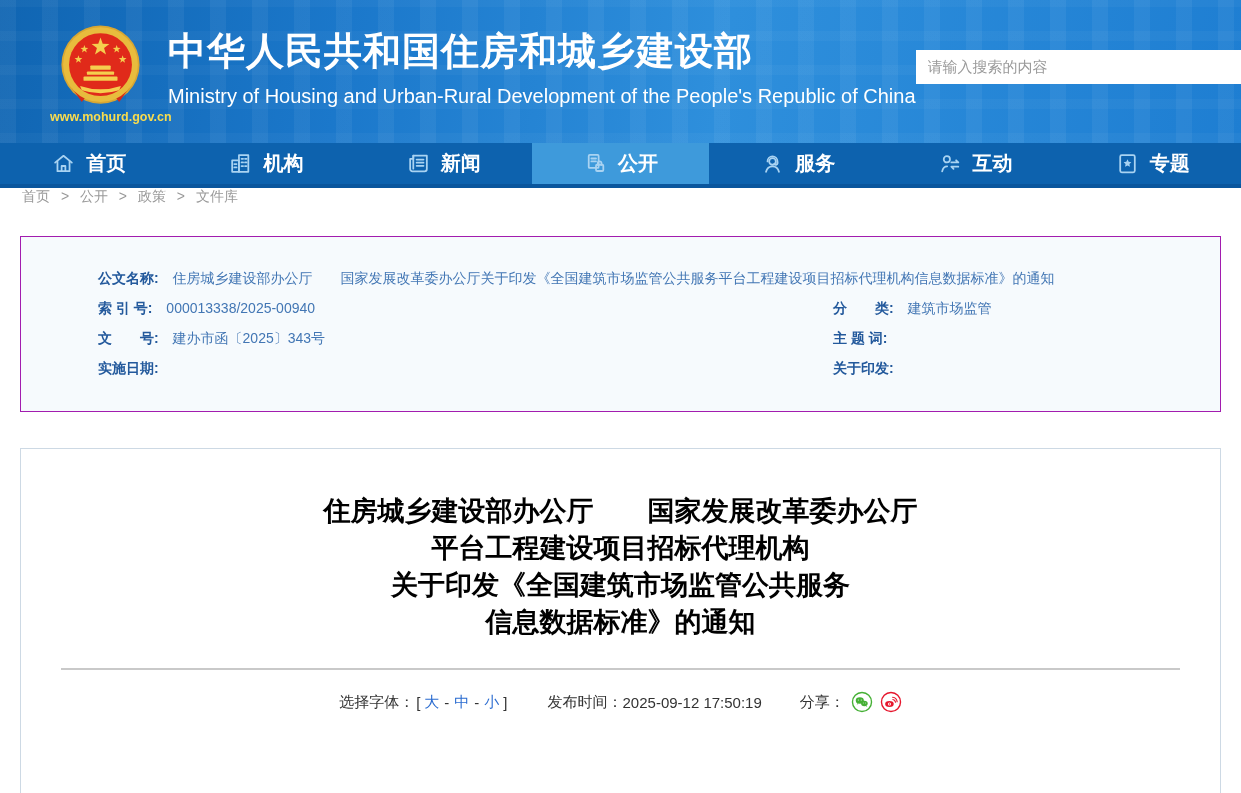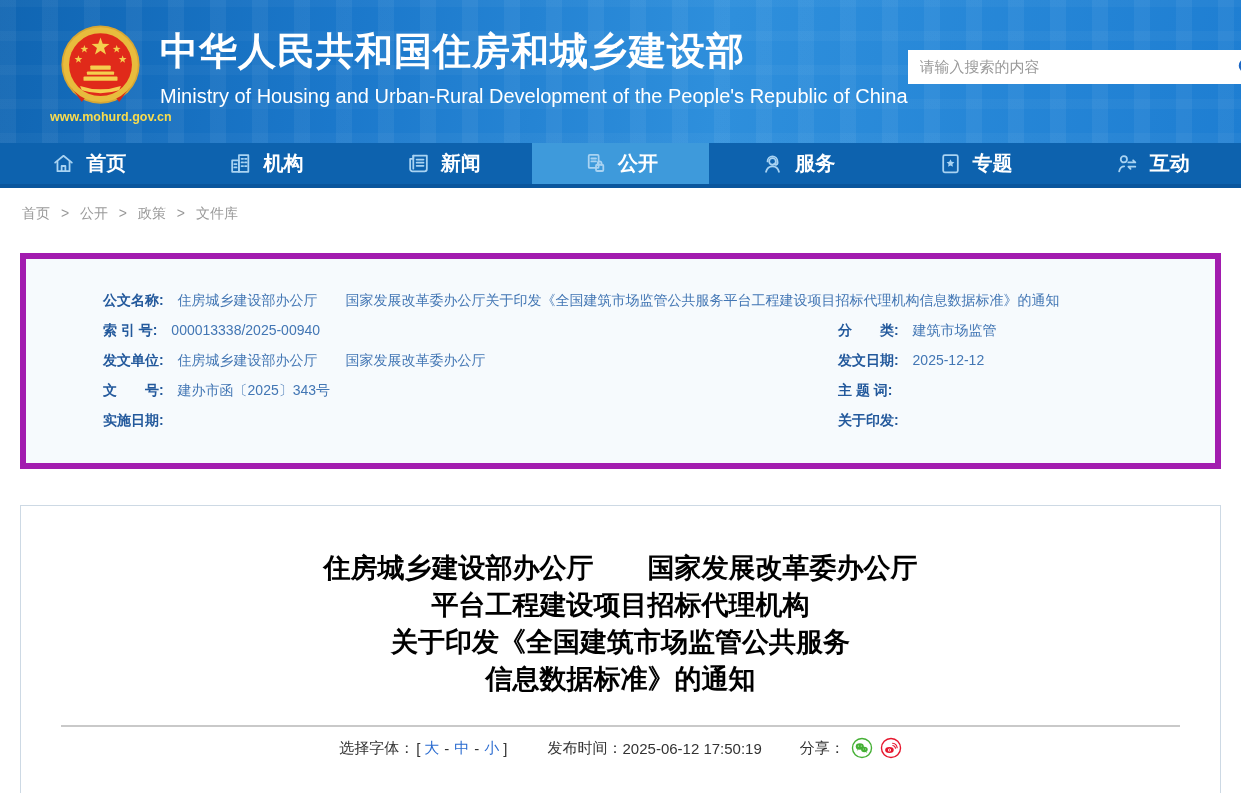"中华人民共和国住房和城乡建设部" .title-block { margin-left: 10px -> 18px }
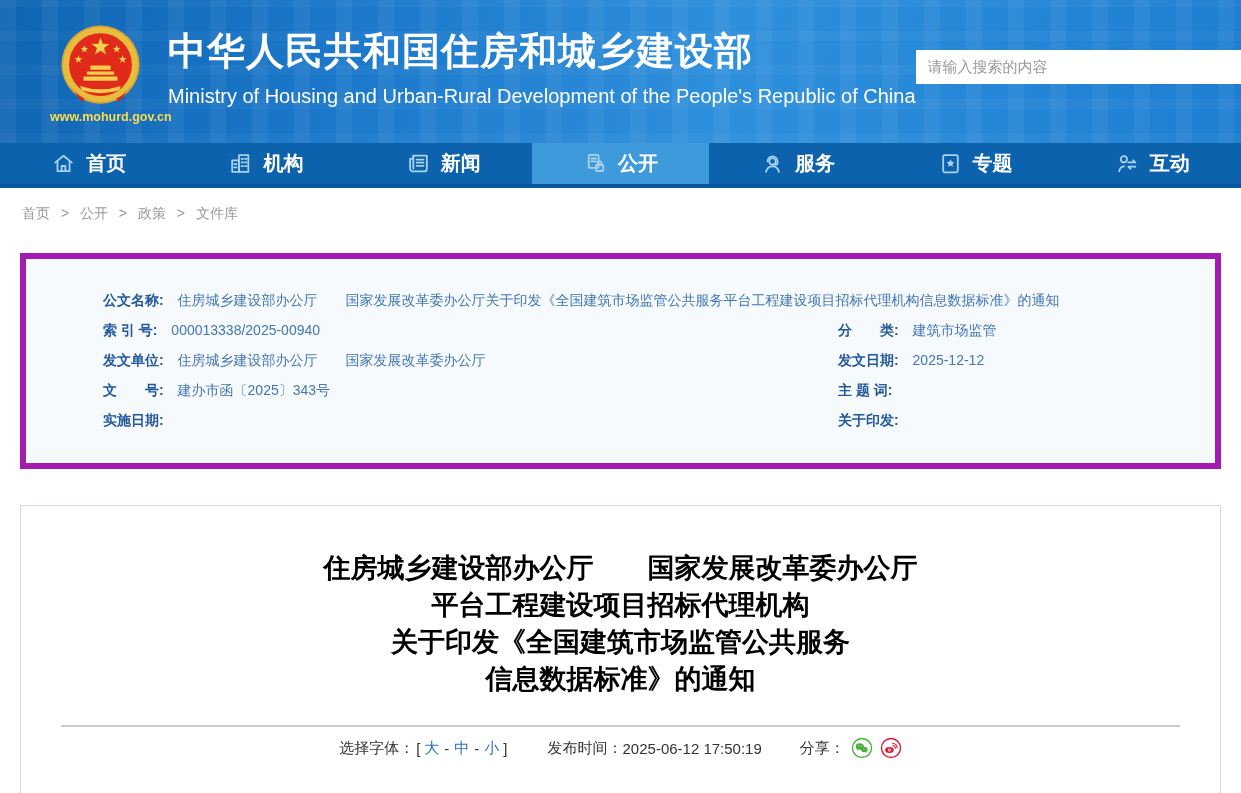"专题" a.nav-item { order: before "互动" -> after "互动" }
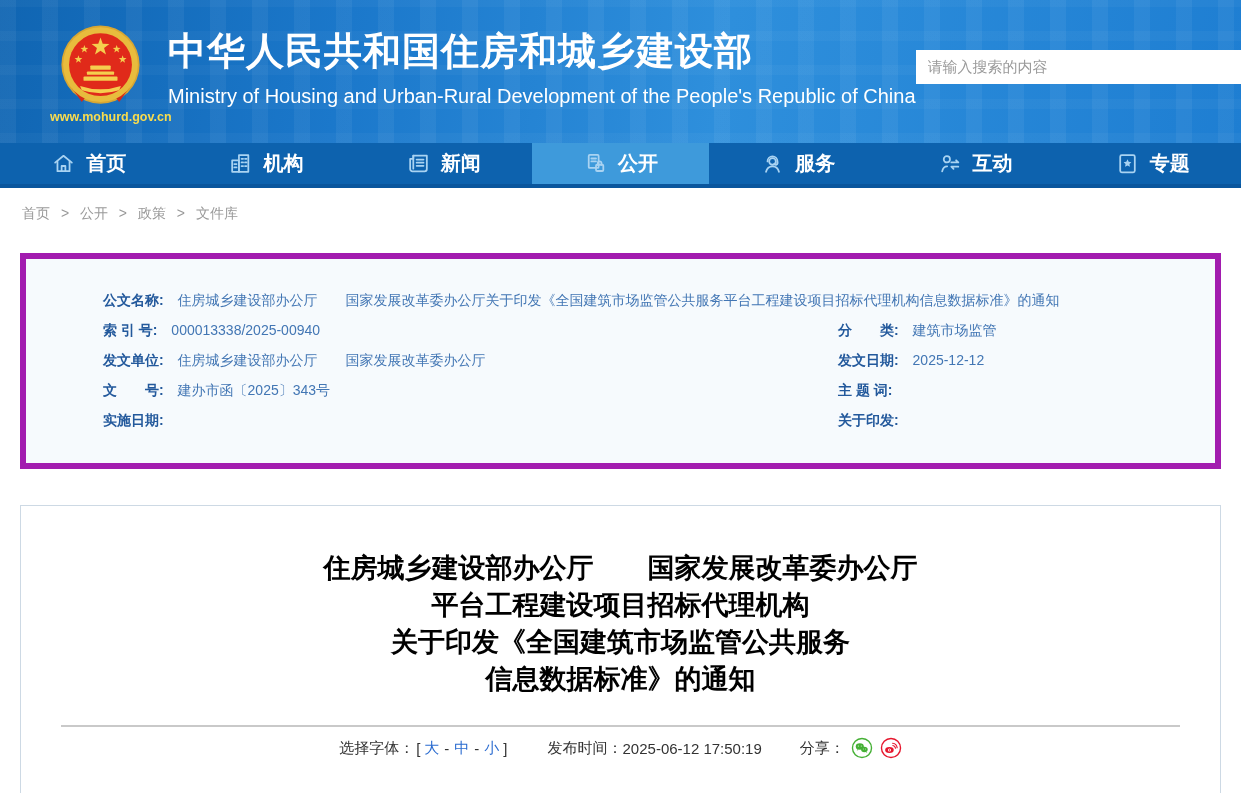"首页 > 公开 > 政策" .breadcrumb { padding: 17px 0 0 22px -> 0 0 0 22px }
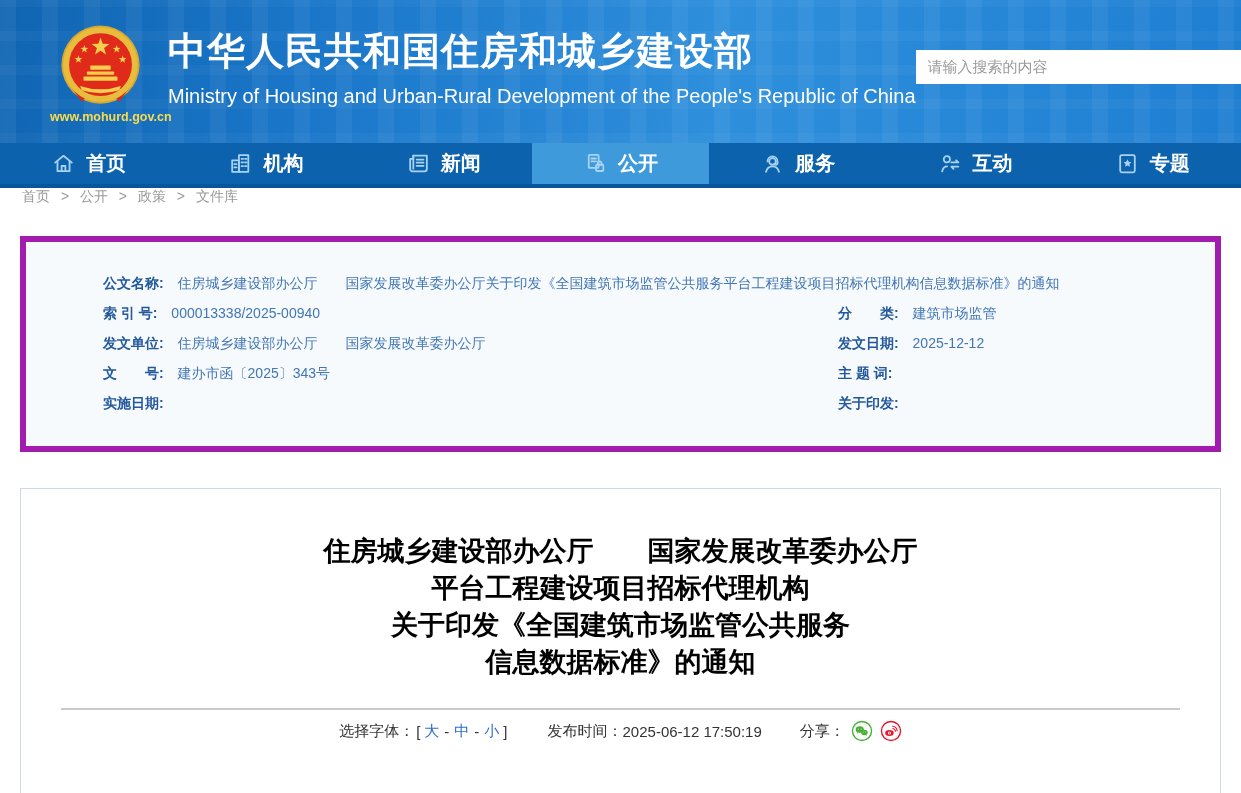"公文名称: 住房城乡建设部办公厅" .meta-panel { border: 6px solid #a21caf -> 1px solid #a21caf }
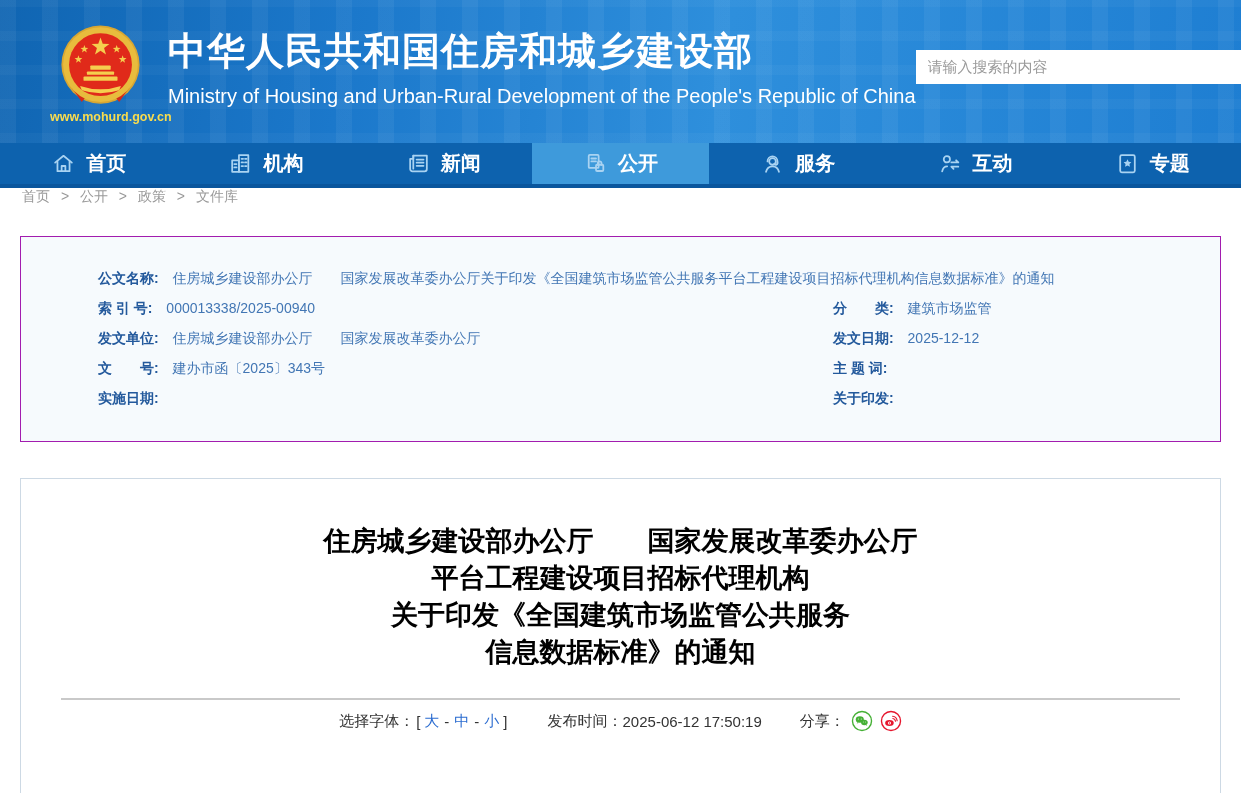"发文单位: 住房城乡建设部办公厅 国家发展改革委办公厅" div.meta-row { html: <div> <div> <span>发文单位:</span> <span>住房城乡建设部办公厅 国家发展改革委办公厅</span> </div> <div> <span>发文日期:</span> <span>2025-12-12</span> </div> </div> -> none }
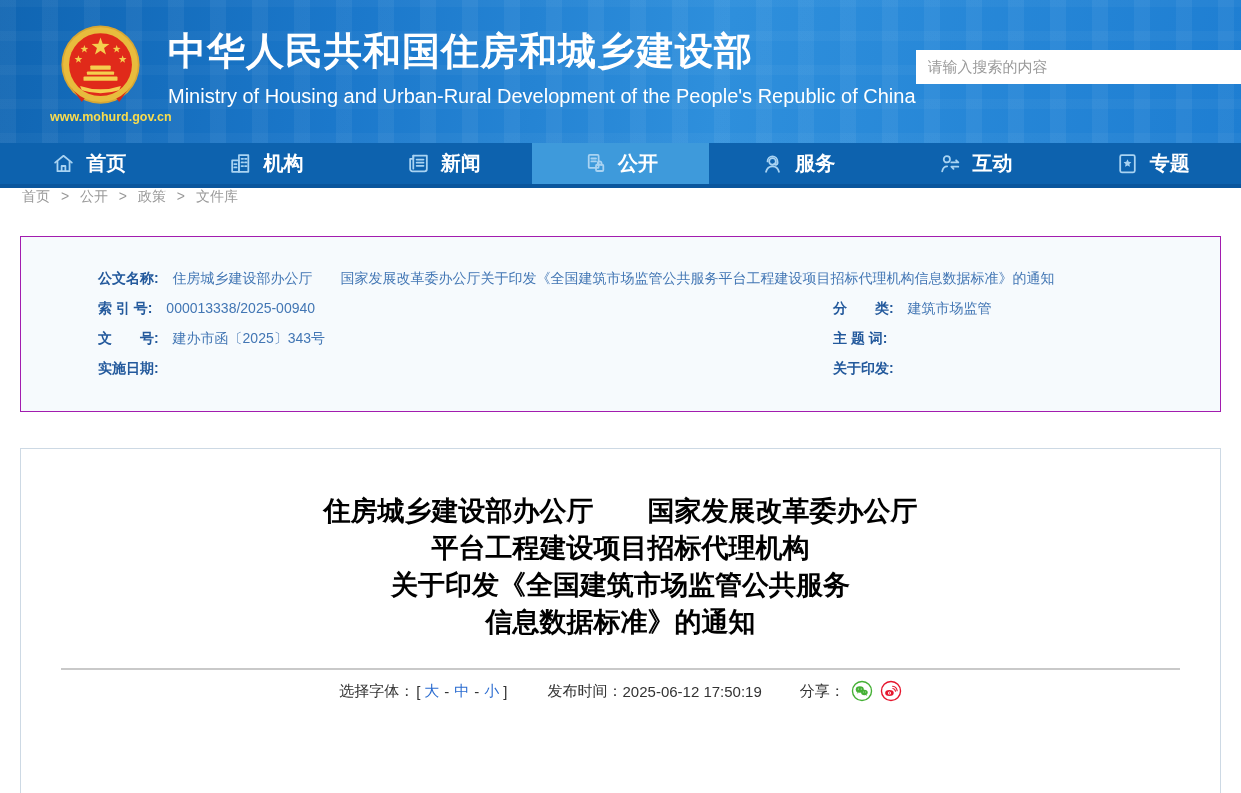"选择字体：" .article-toolbar { margin-top: 10px -> 21px }
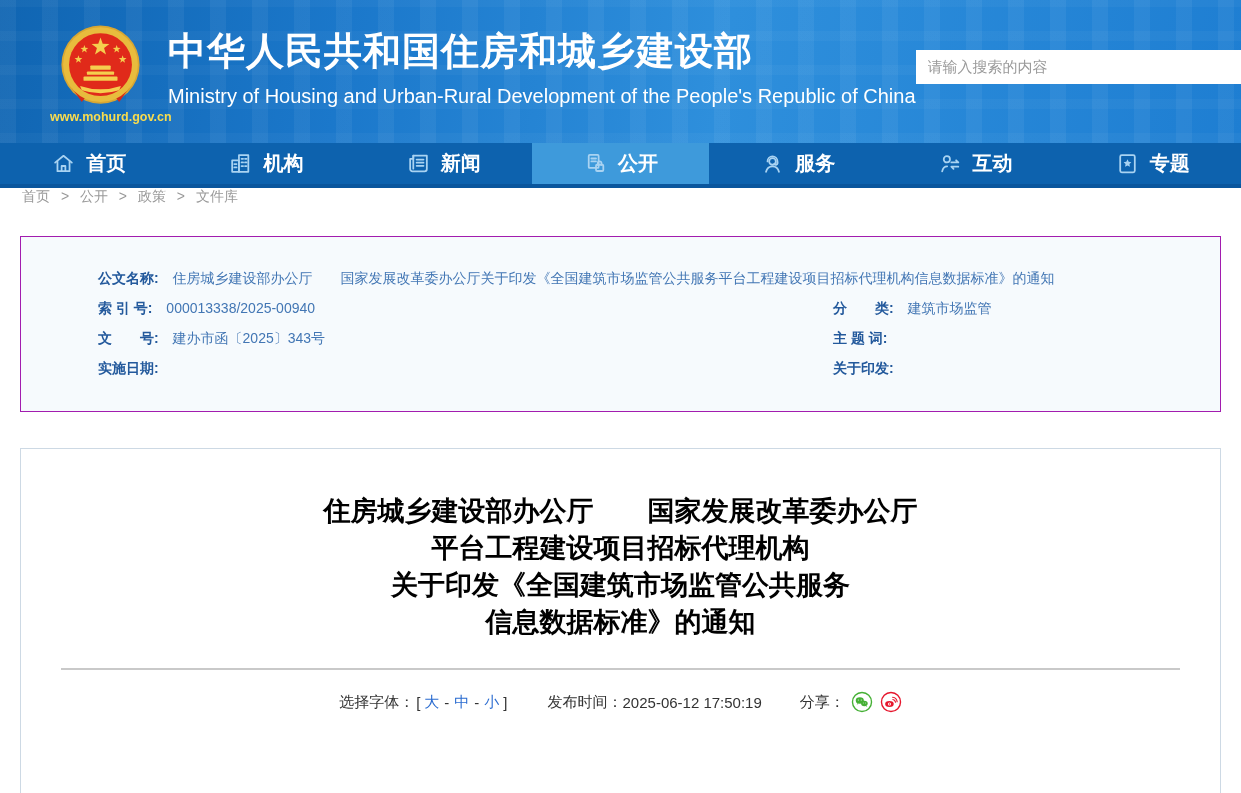"2025-06-12 17:50:19" span { text: 2025-06-12 -> 2025-09-12 }
